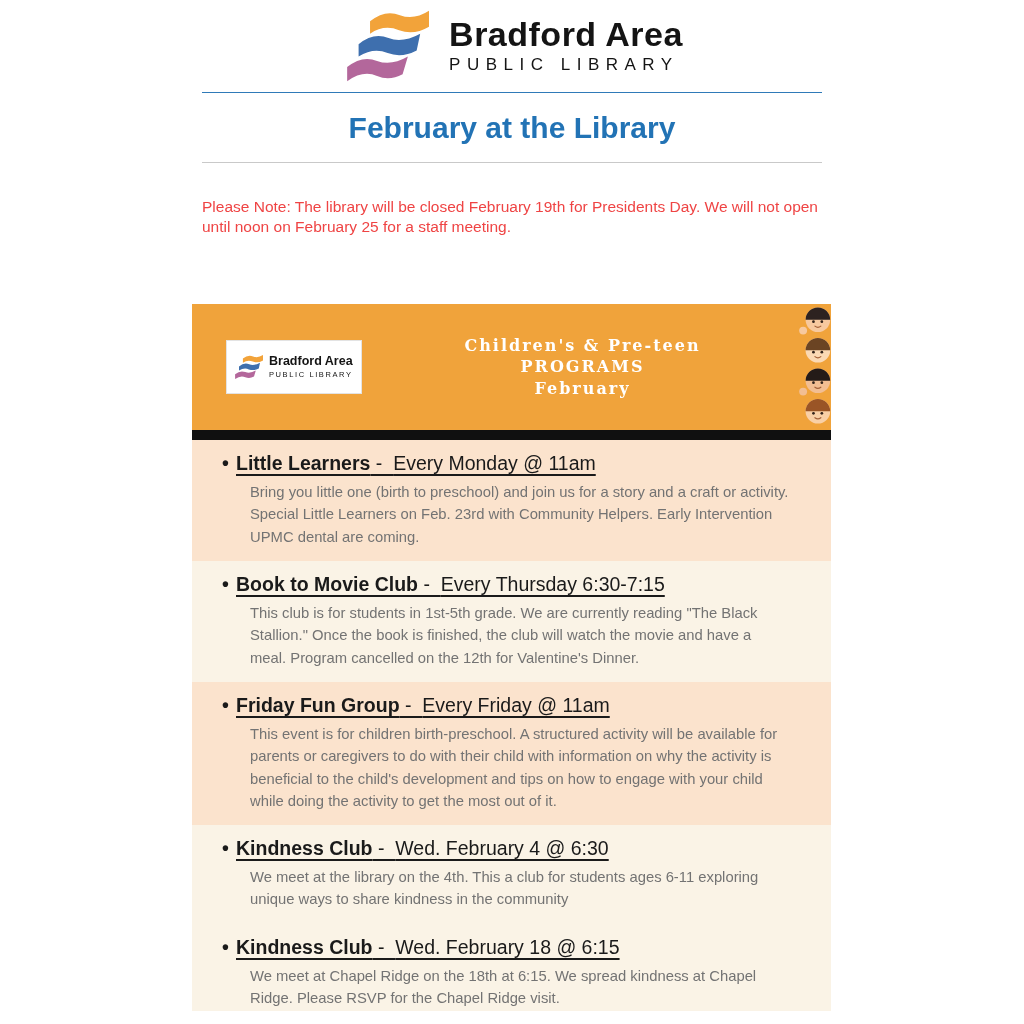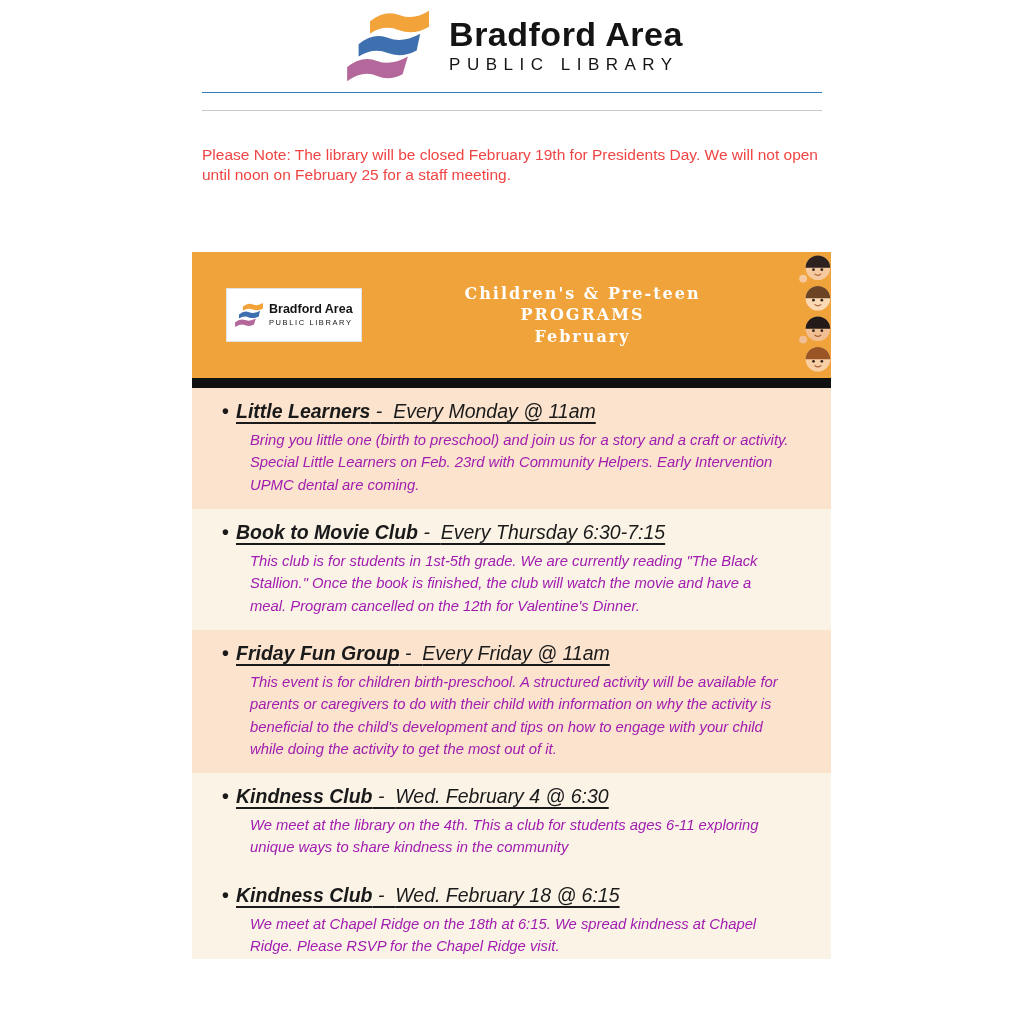"February at the Library" h1.page-title { html: none -> <h1>February at the Library</h1> }
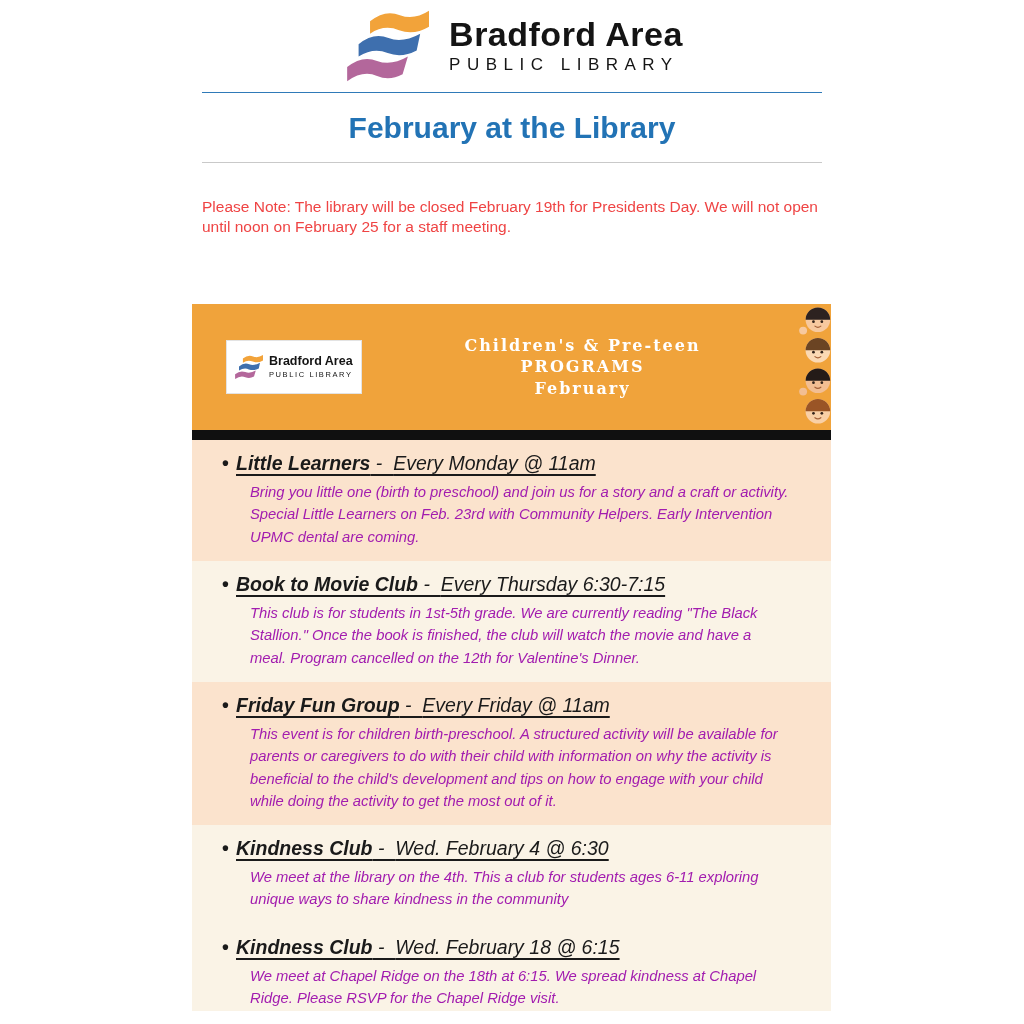"Little Learners - Every Monday" .ptitle { font-style: italic -> none }
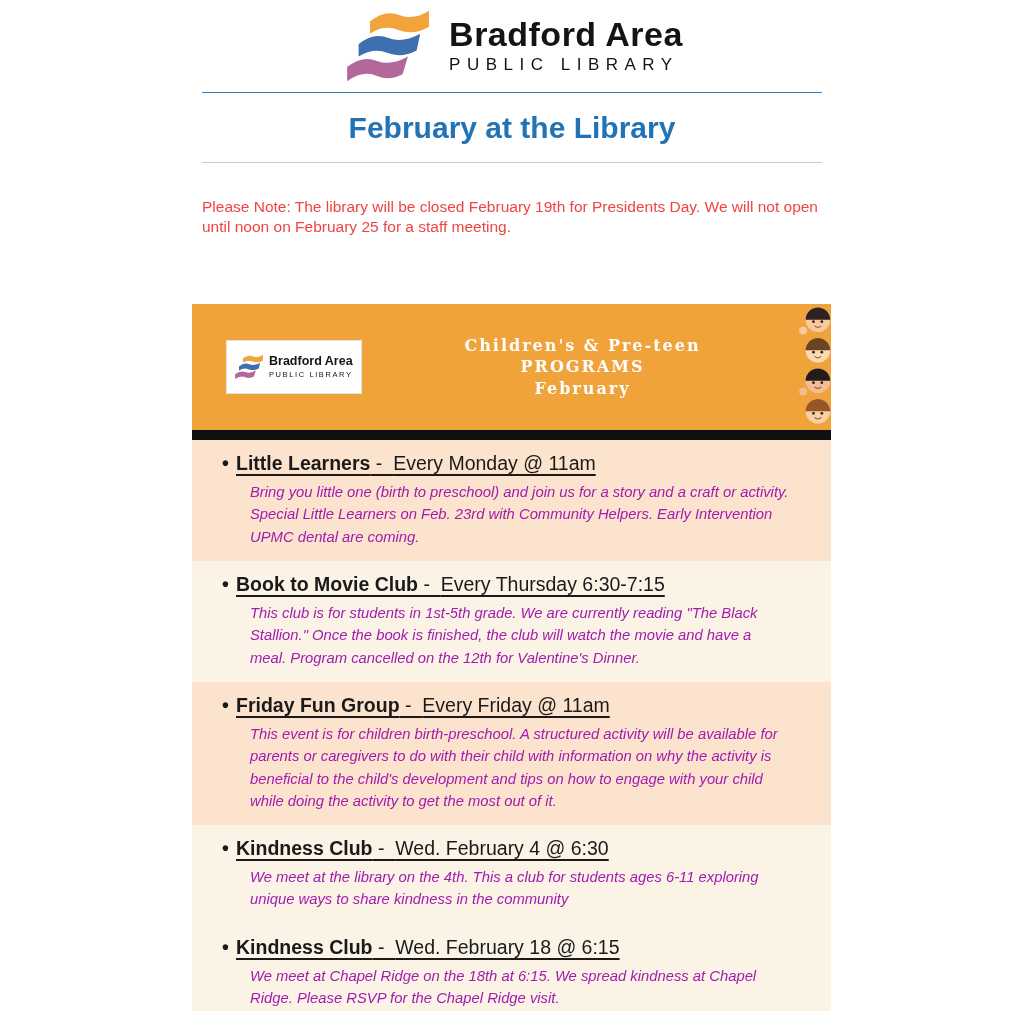"Bring you little one (birth" .pdesc { color: #a21caf -> #737373; font-style: italic -> none }
